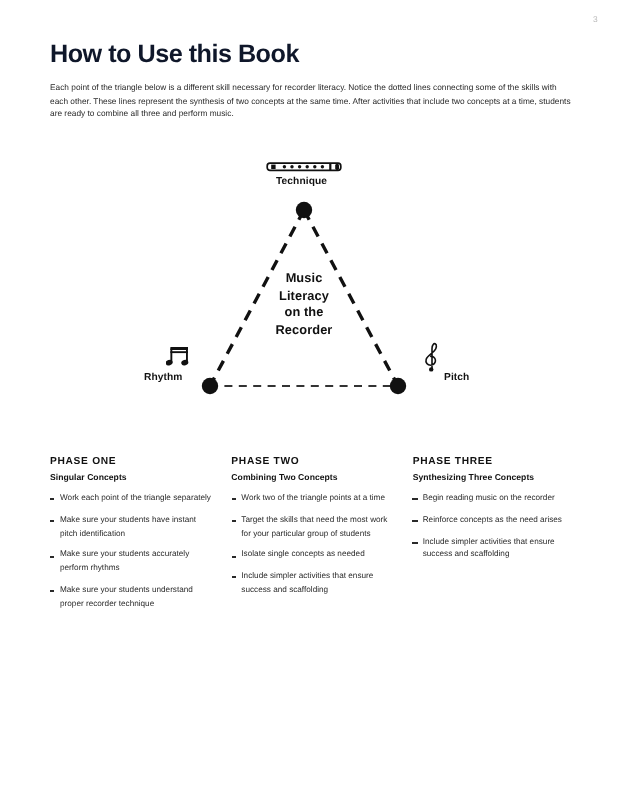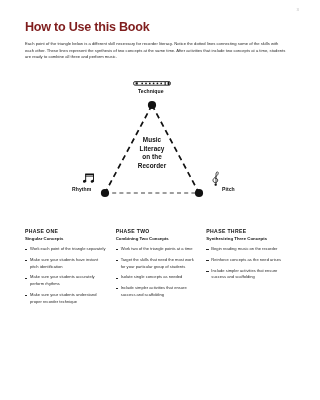"How to Use this Book" h1.title { color: #7f1d1d -> #0f172a }
